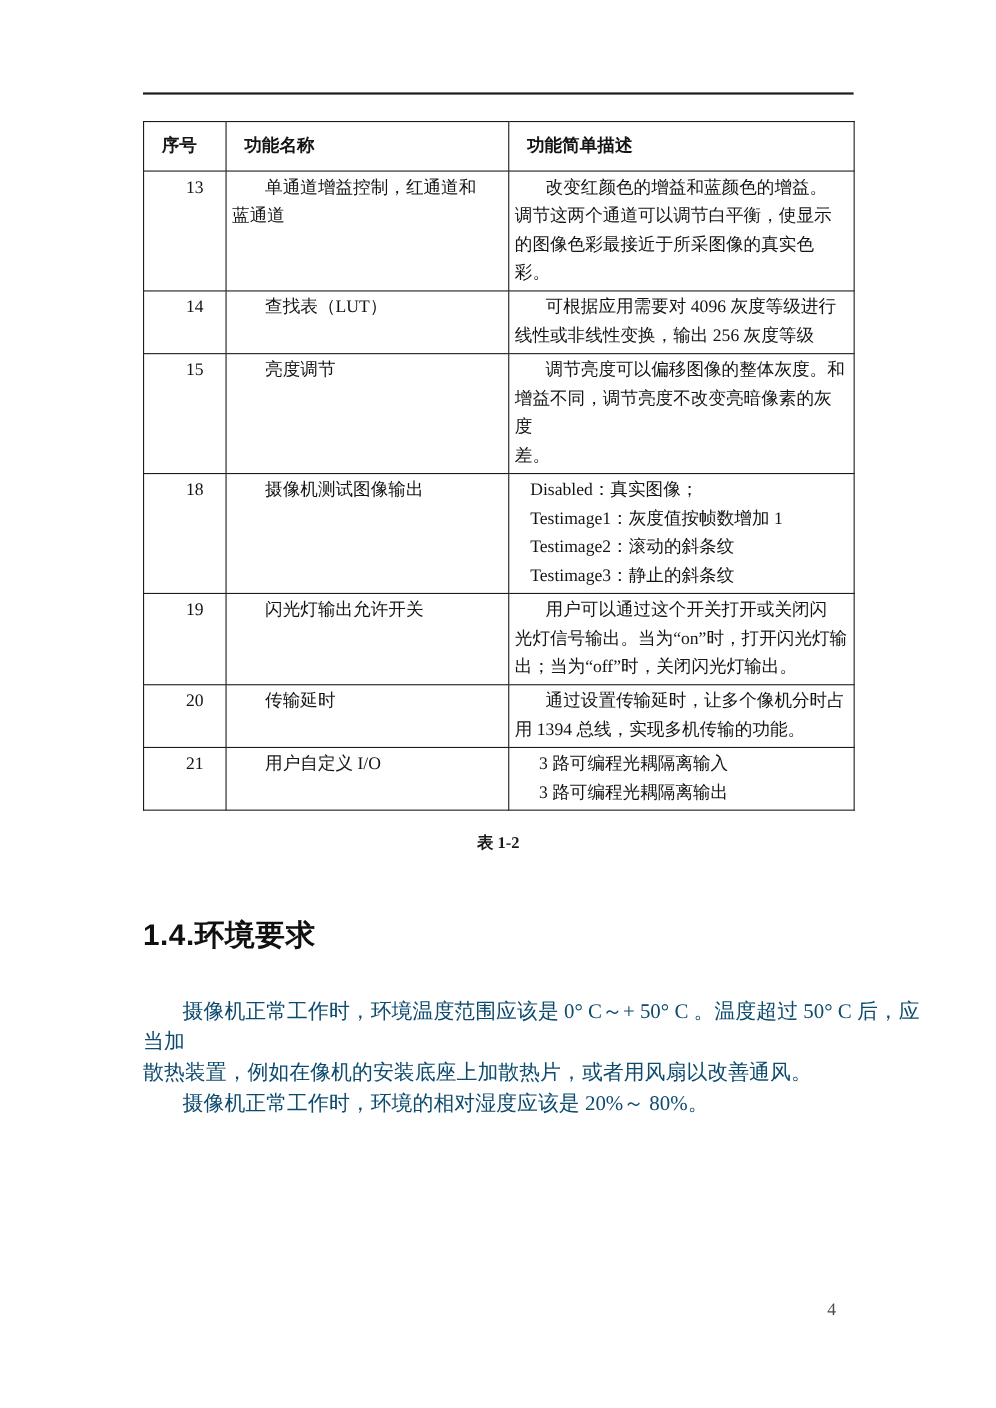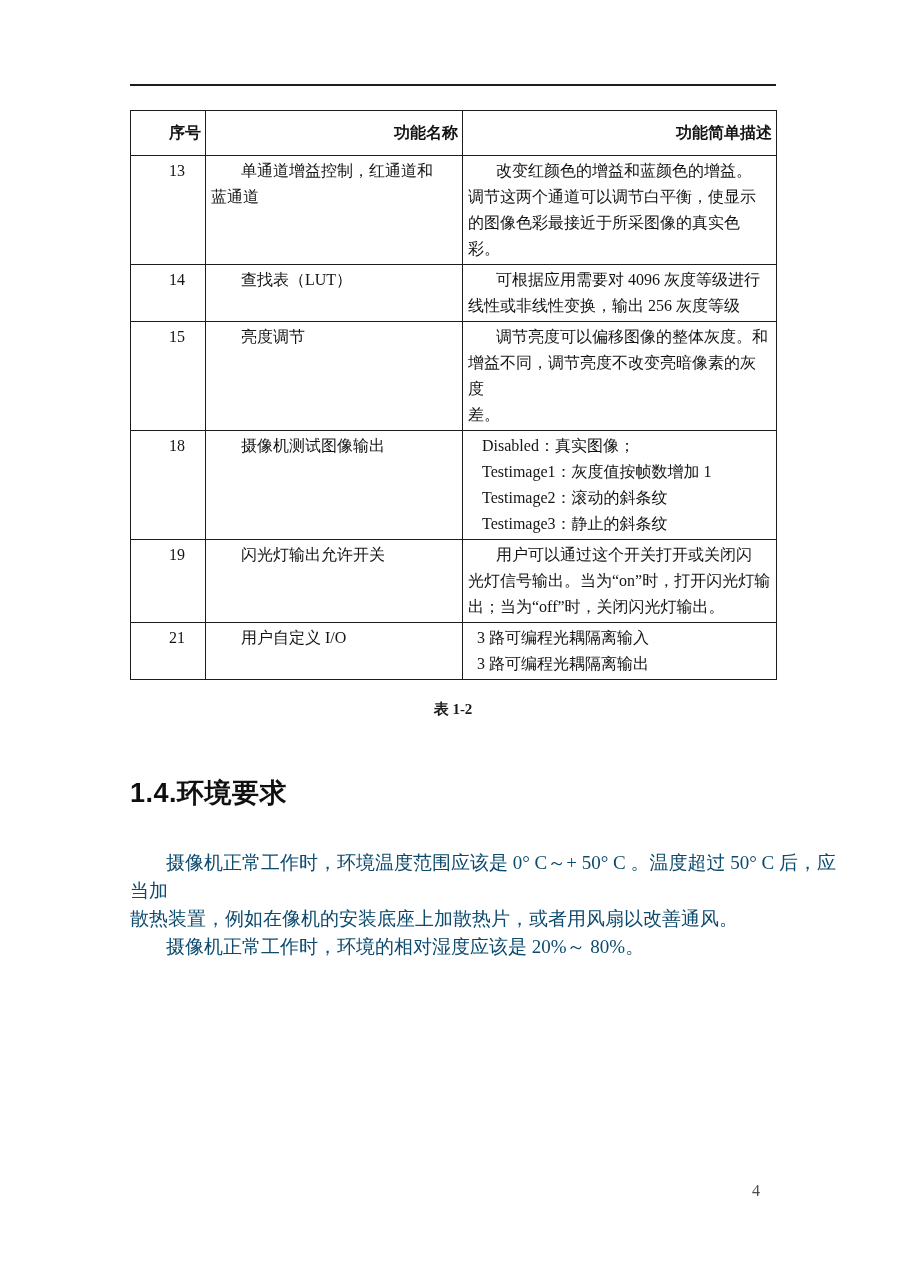"序号" .func-table th { padding: 9px 4px -> 9px 16px; text-align: right -> left }
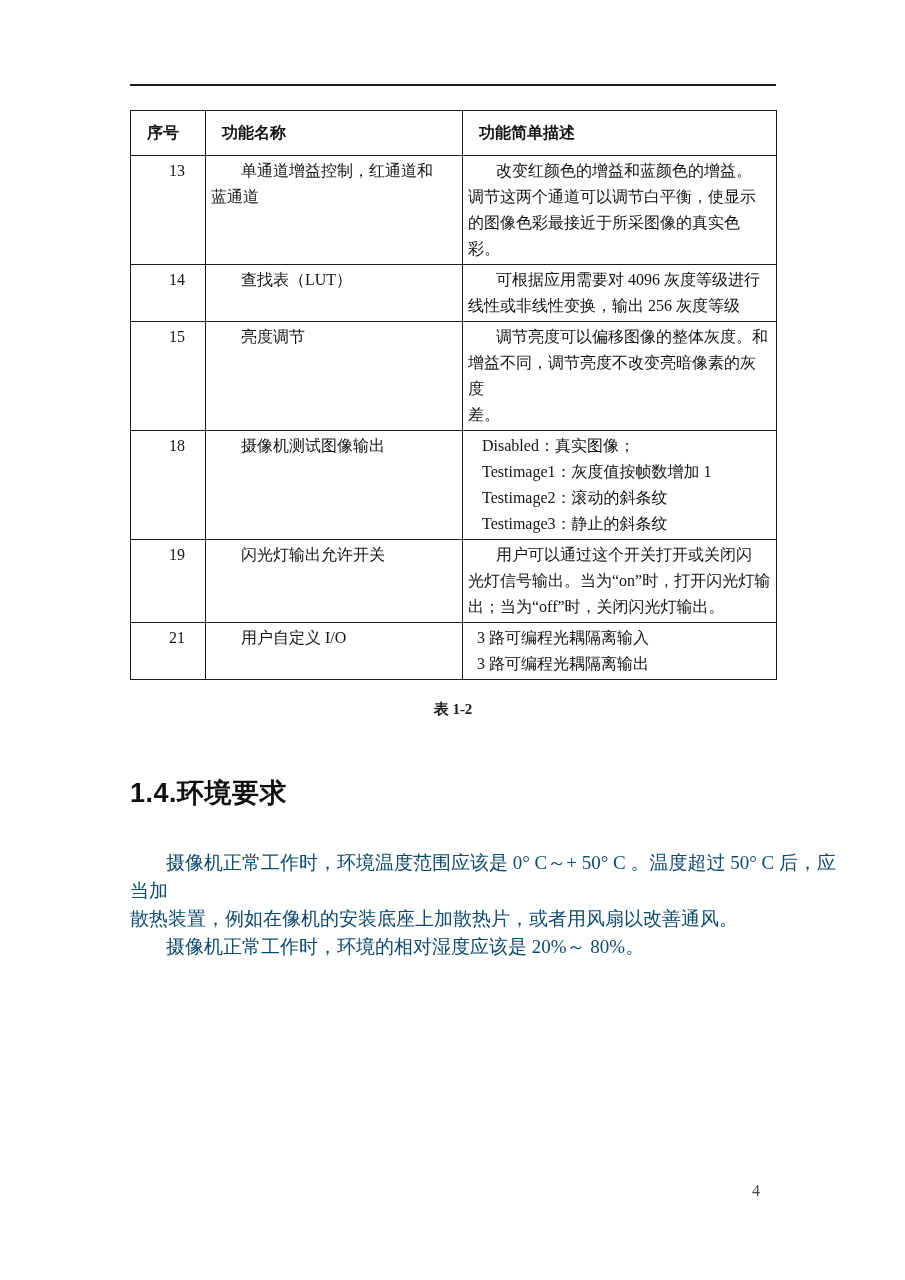"20" tr { html: none -> <tr> <td>20</td> <td>传输延时</td> <td>通过设置传输延时，让多个像机分时占 用 1394 总线，实现多机传输的功能。</td> </tr> }
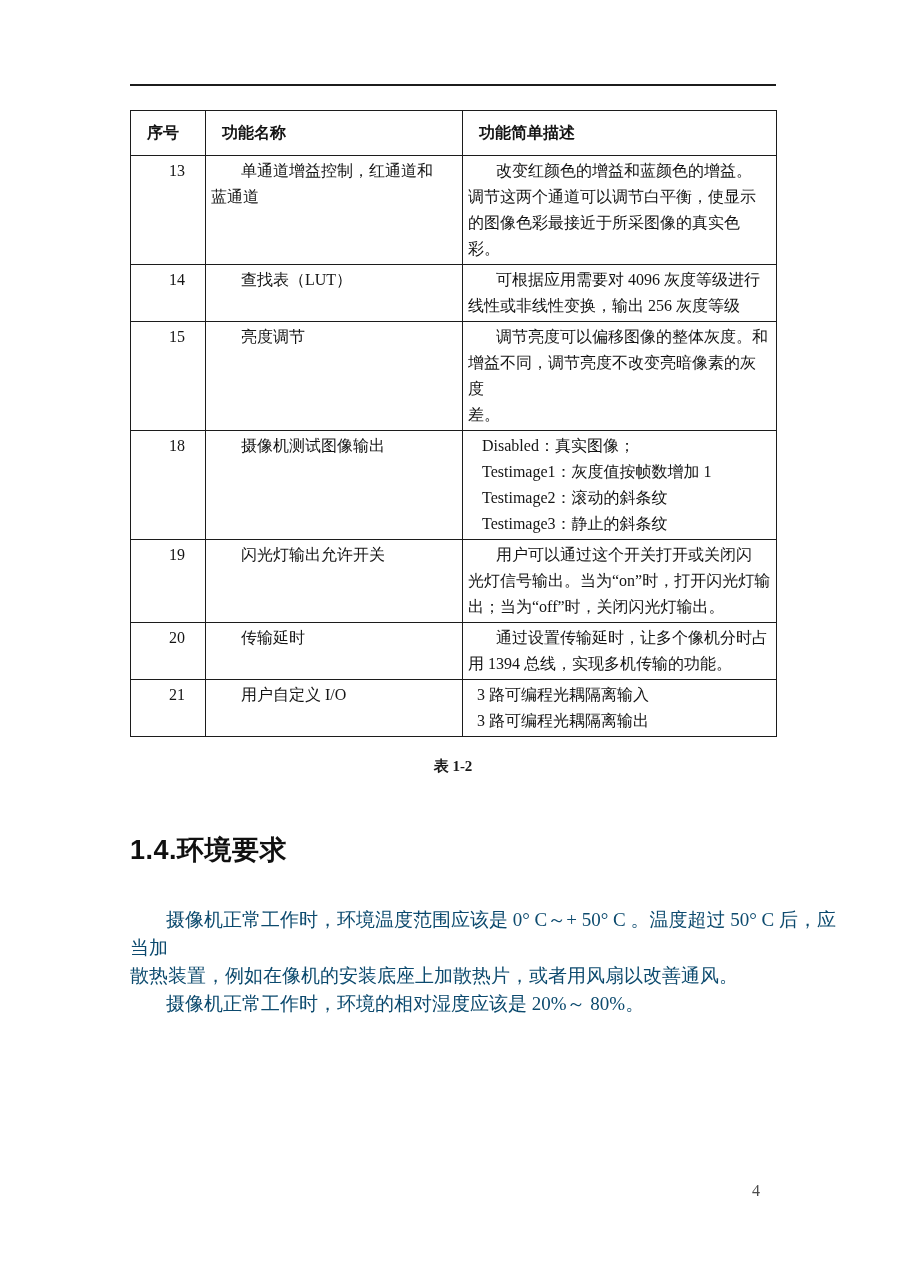"3 路可编程光耦隔离输入" td.cell-desc.list-sm { padding-left: 14px -> 27px }
